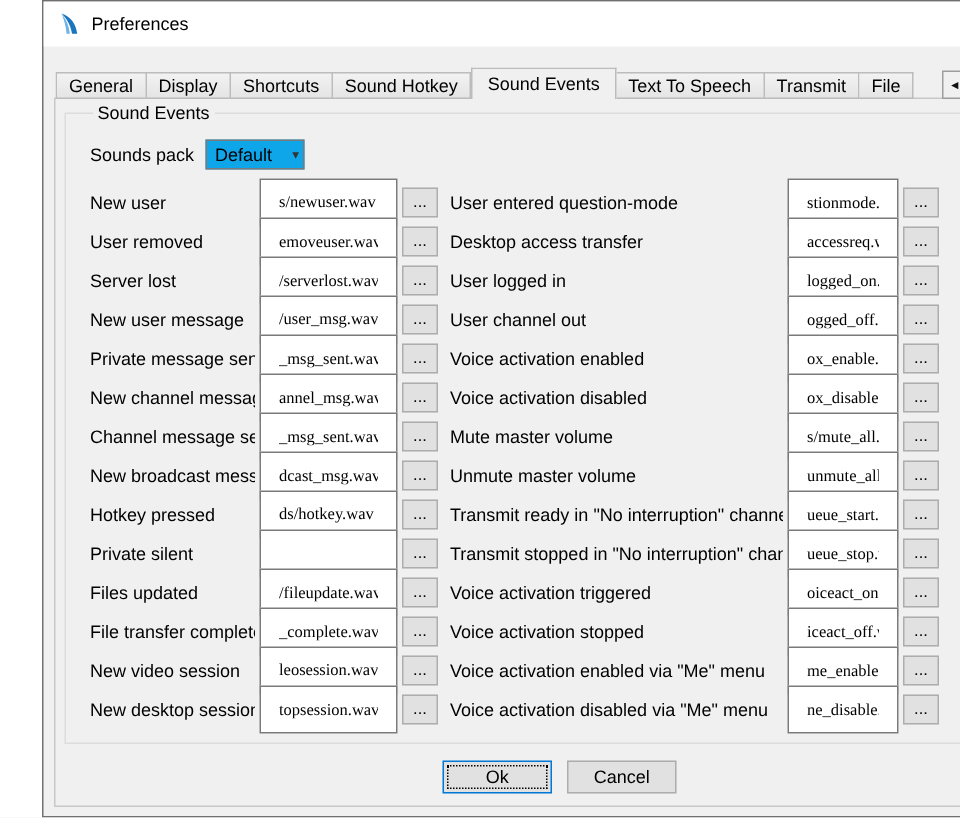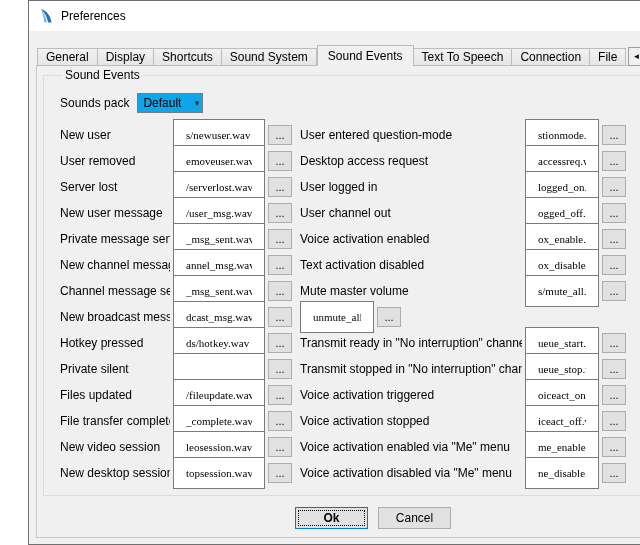"Sound System" div.tab { text: System -> Hotkey }
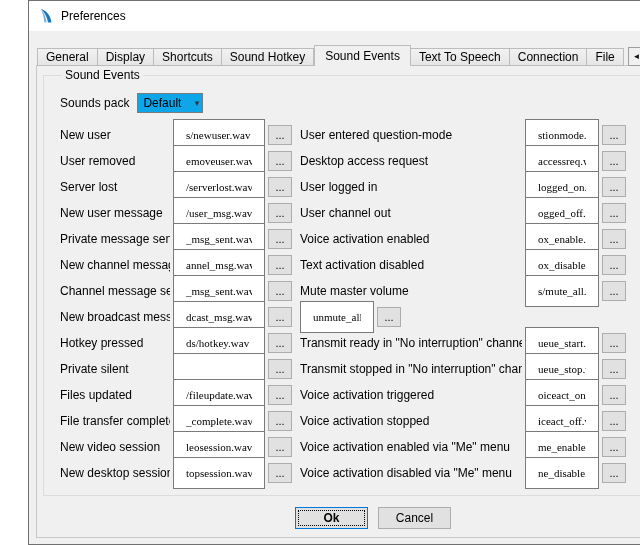"Connection" div.tab { text: Connection -> Transmit }
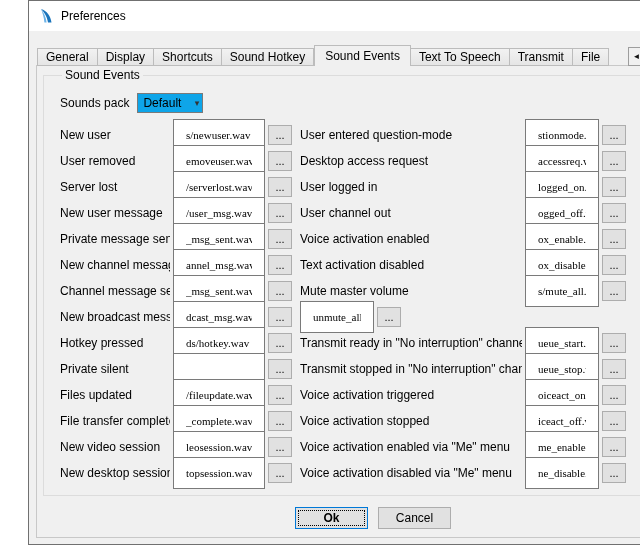"Desktop access request" span.row-label { text: request -> transfer }
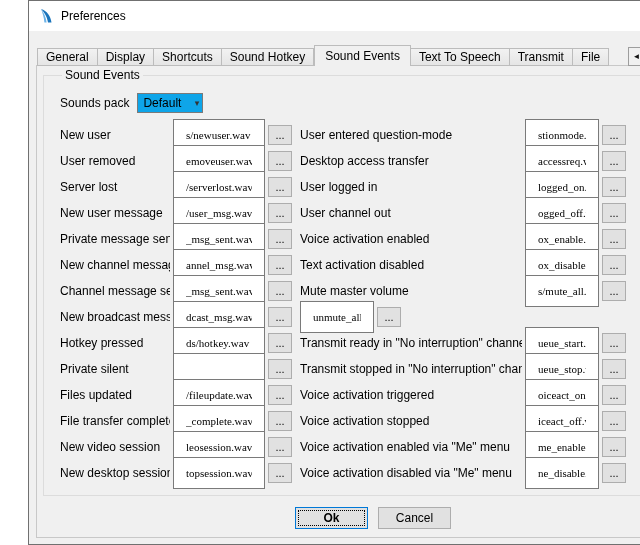"Text activation disabled" span.row-label { text: Text -> Voice }
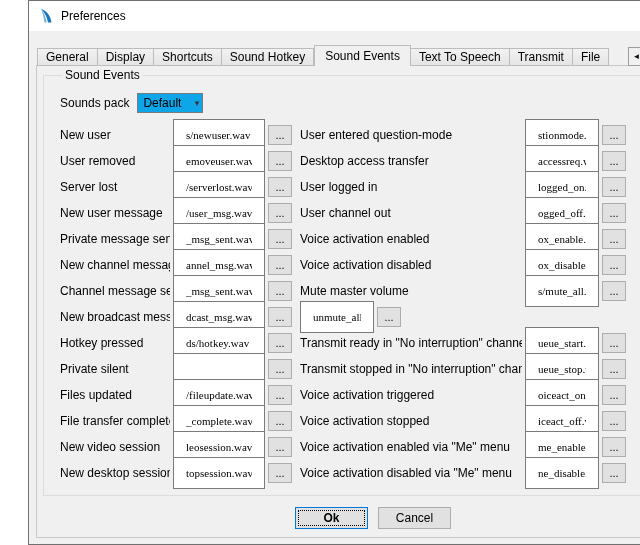"Unmute master volume" span.row-label { html: none -> <span>Unmute master volume</span> }
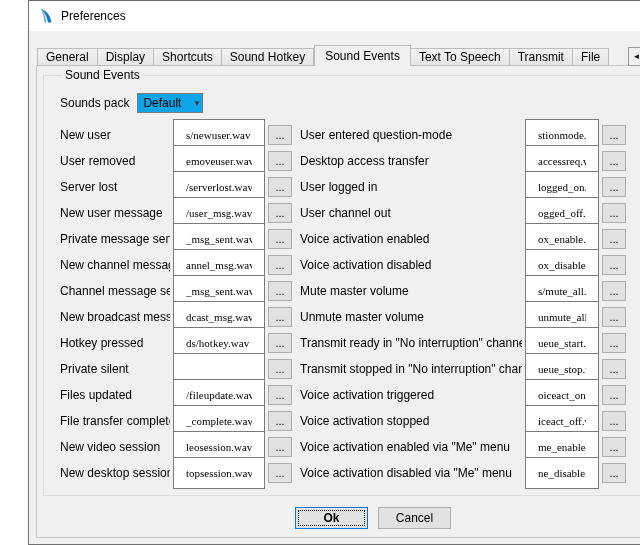"Ok" .btn.default { font-weight: bold -> none }
